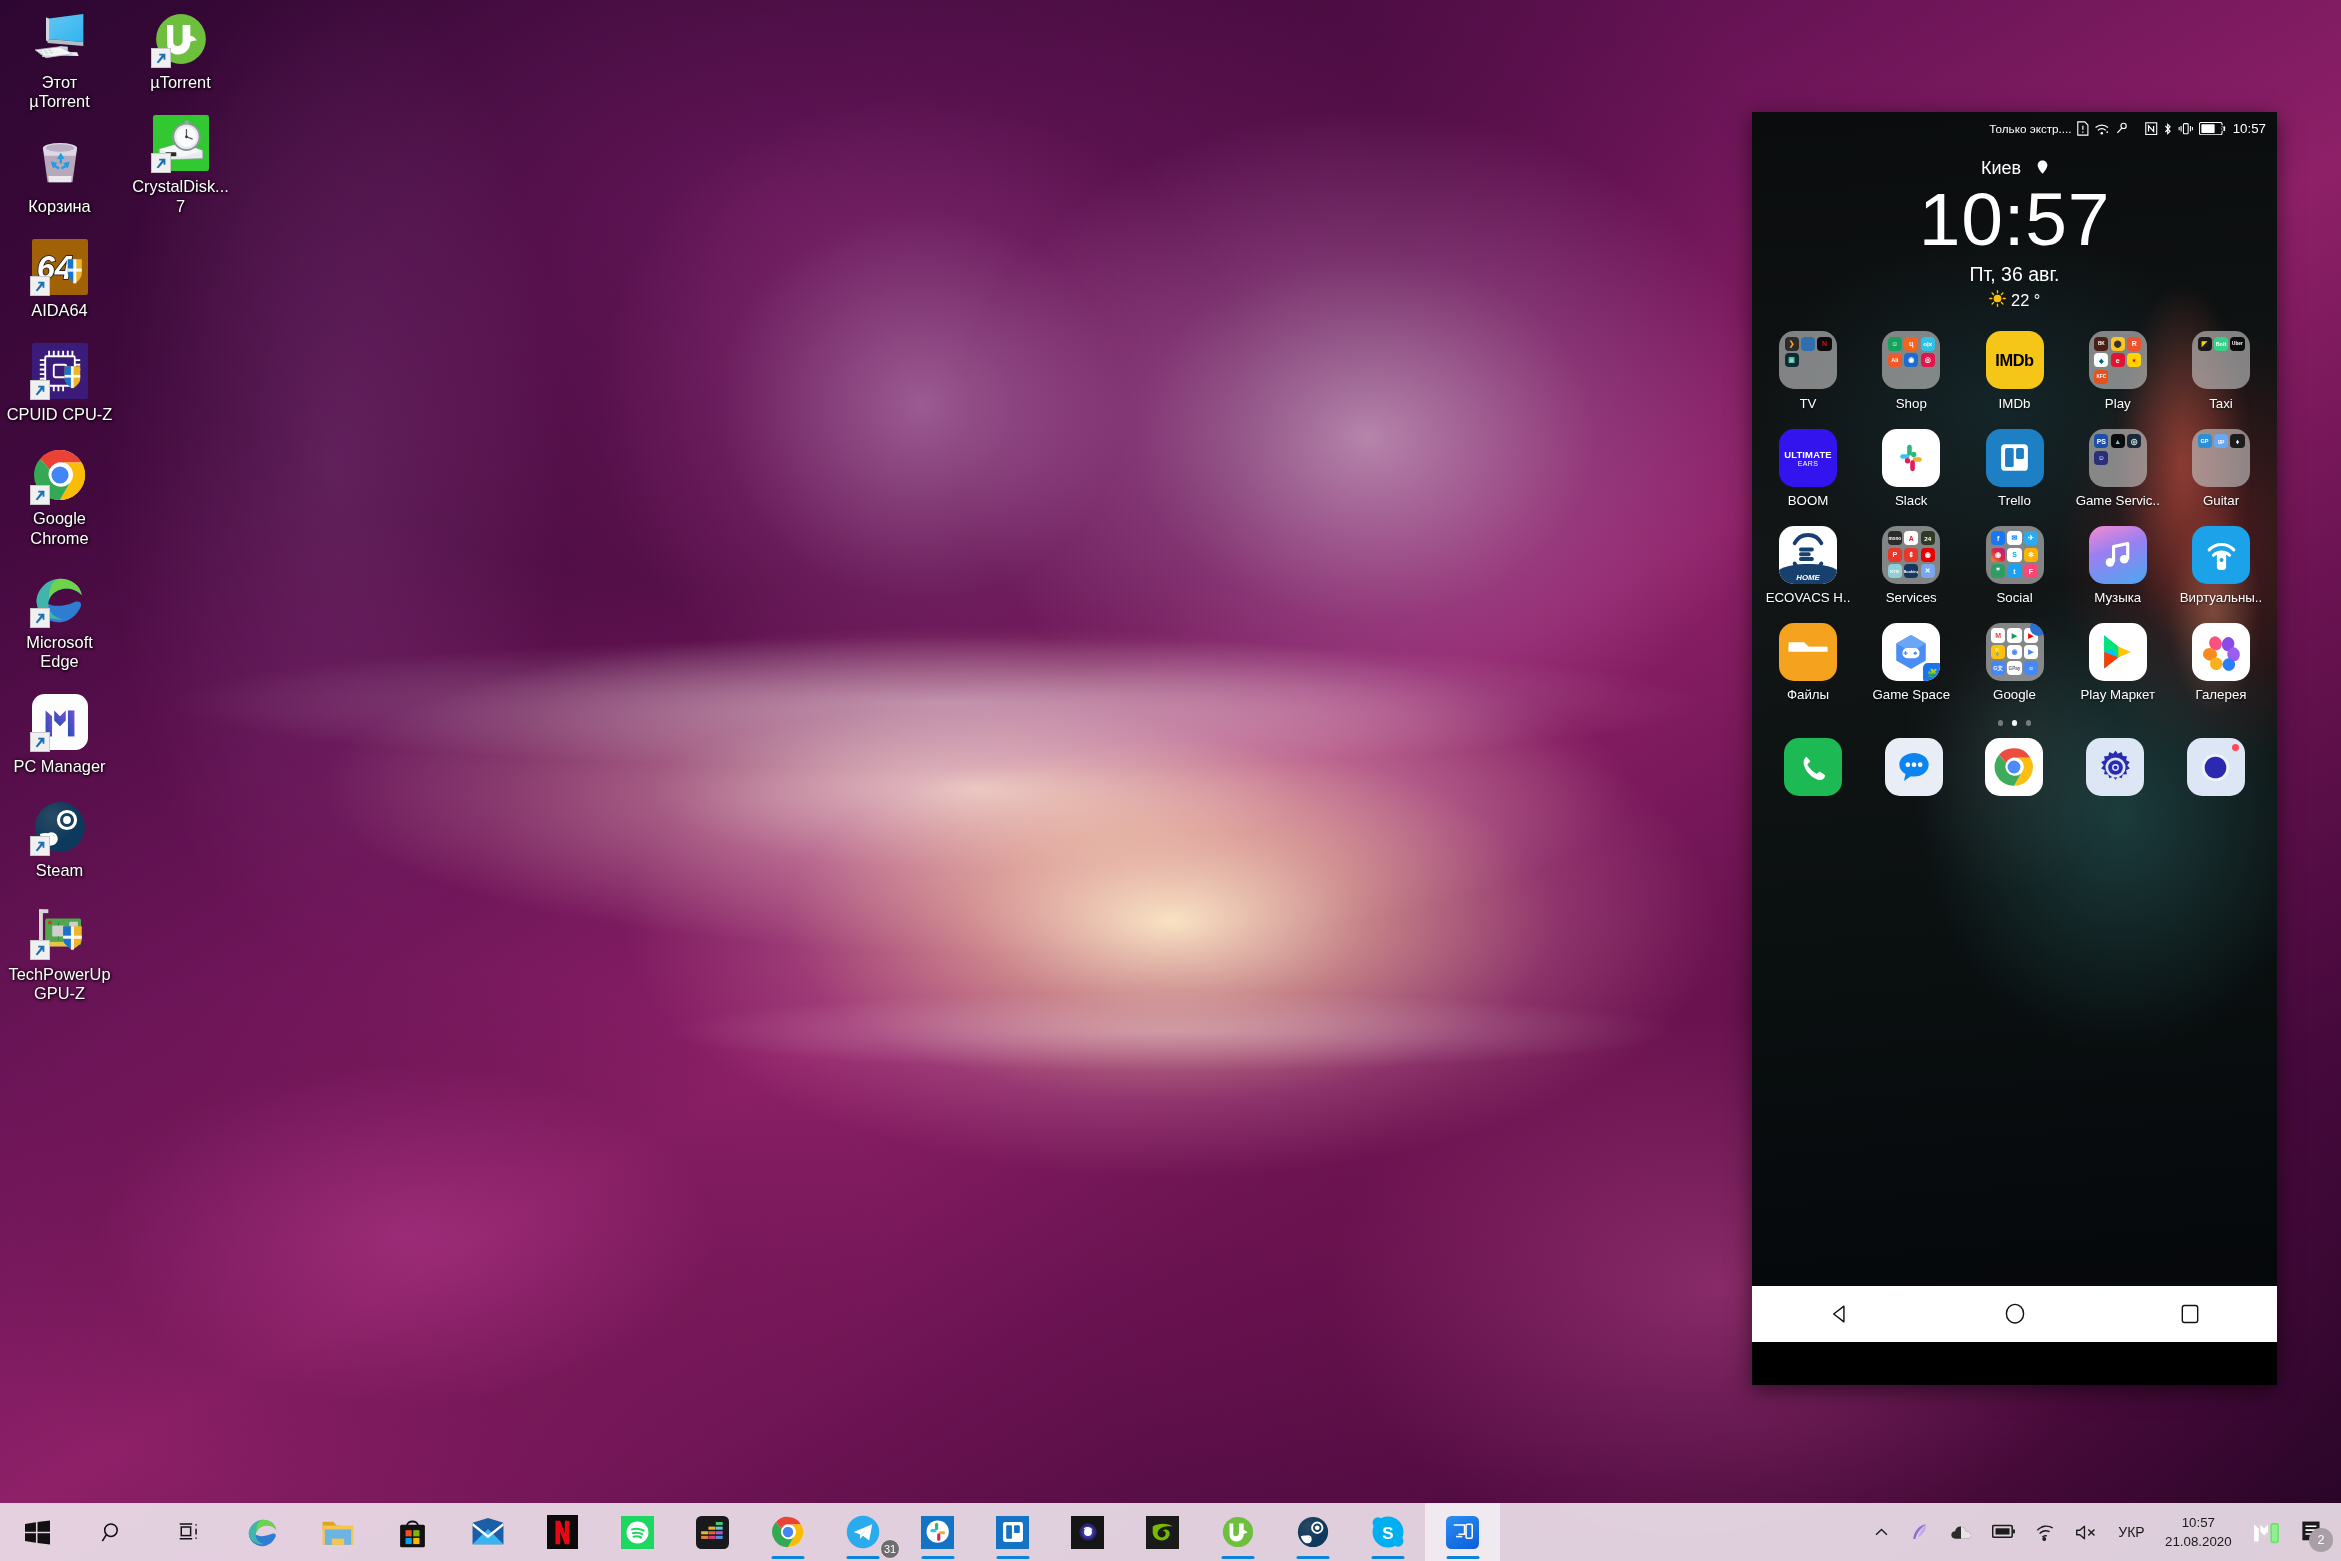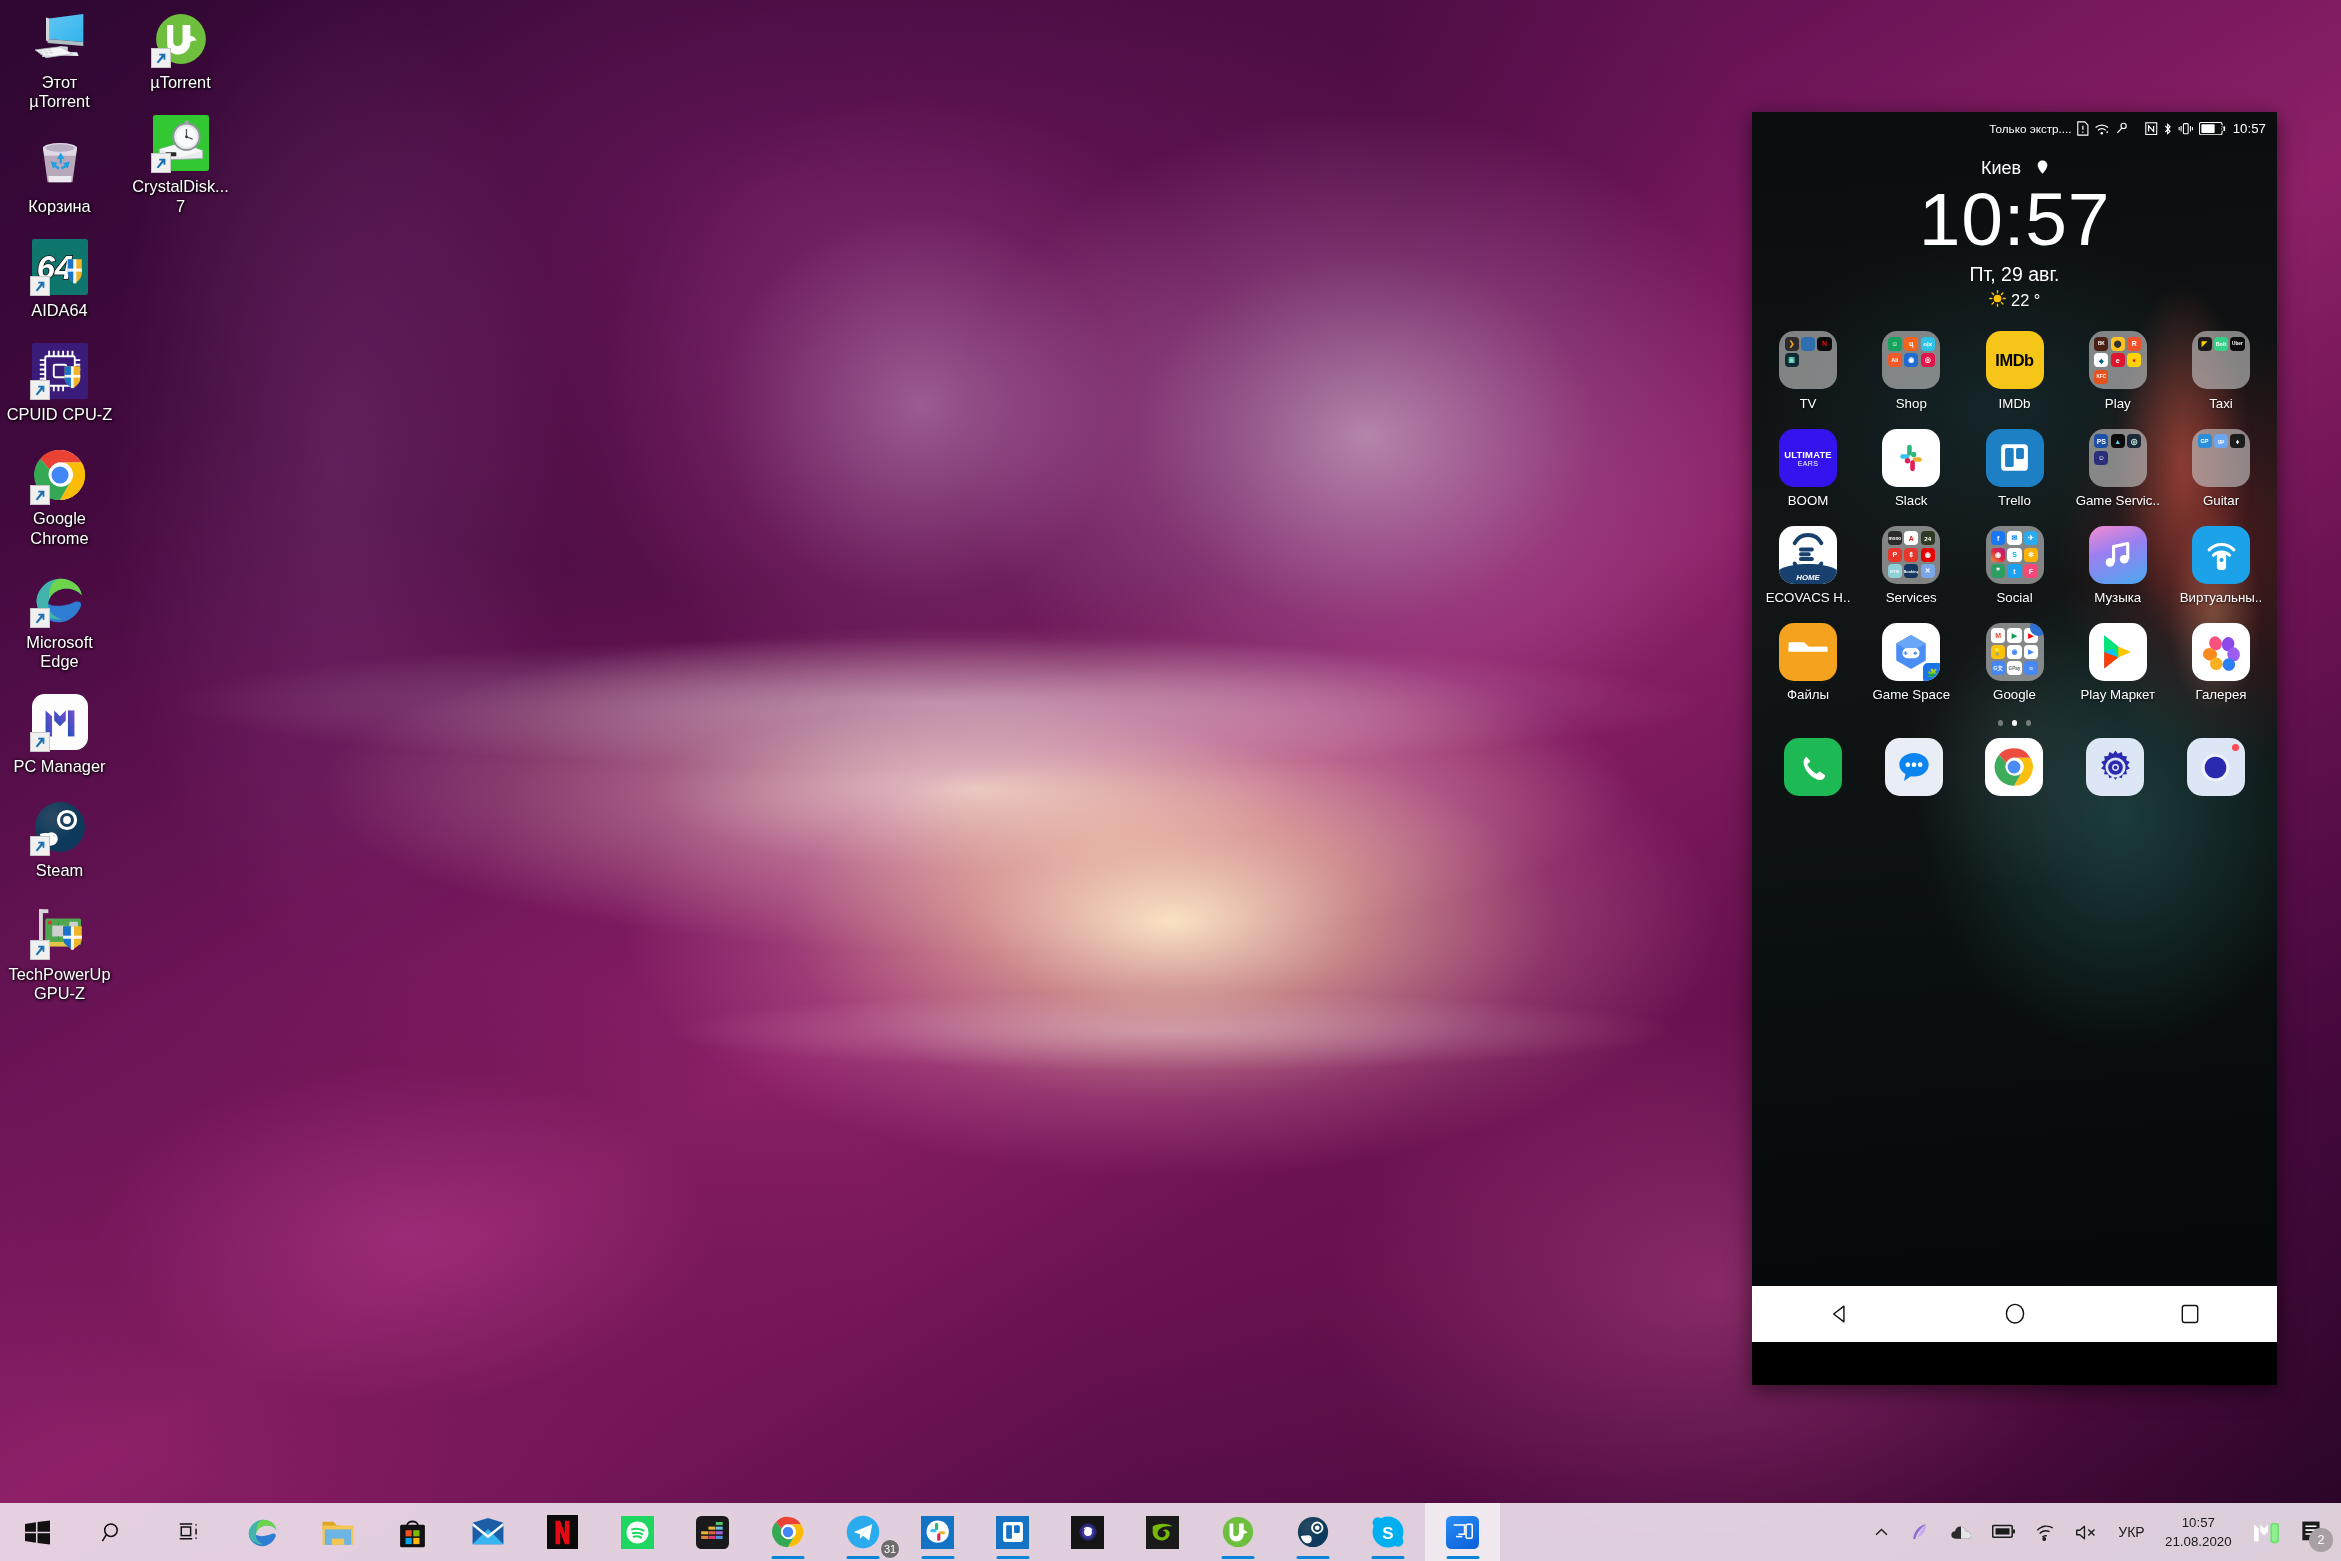"64" div.ic-sq { background: #0f766e -> #a16207 }
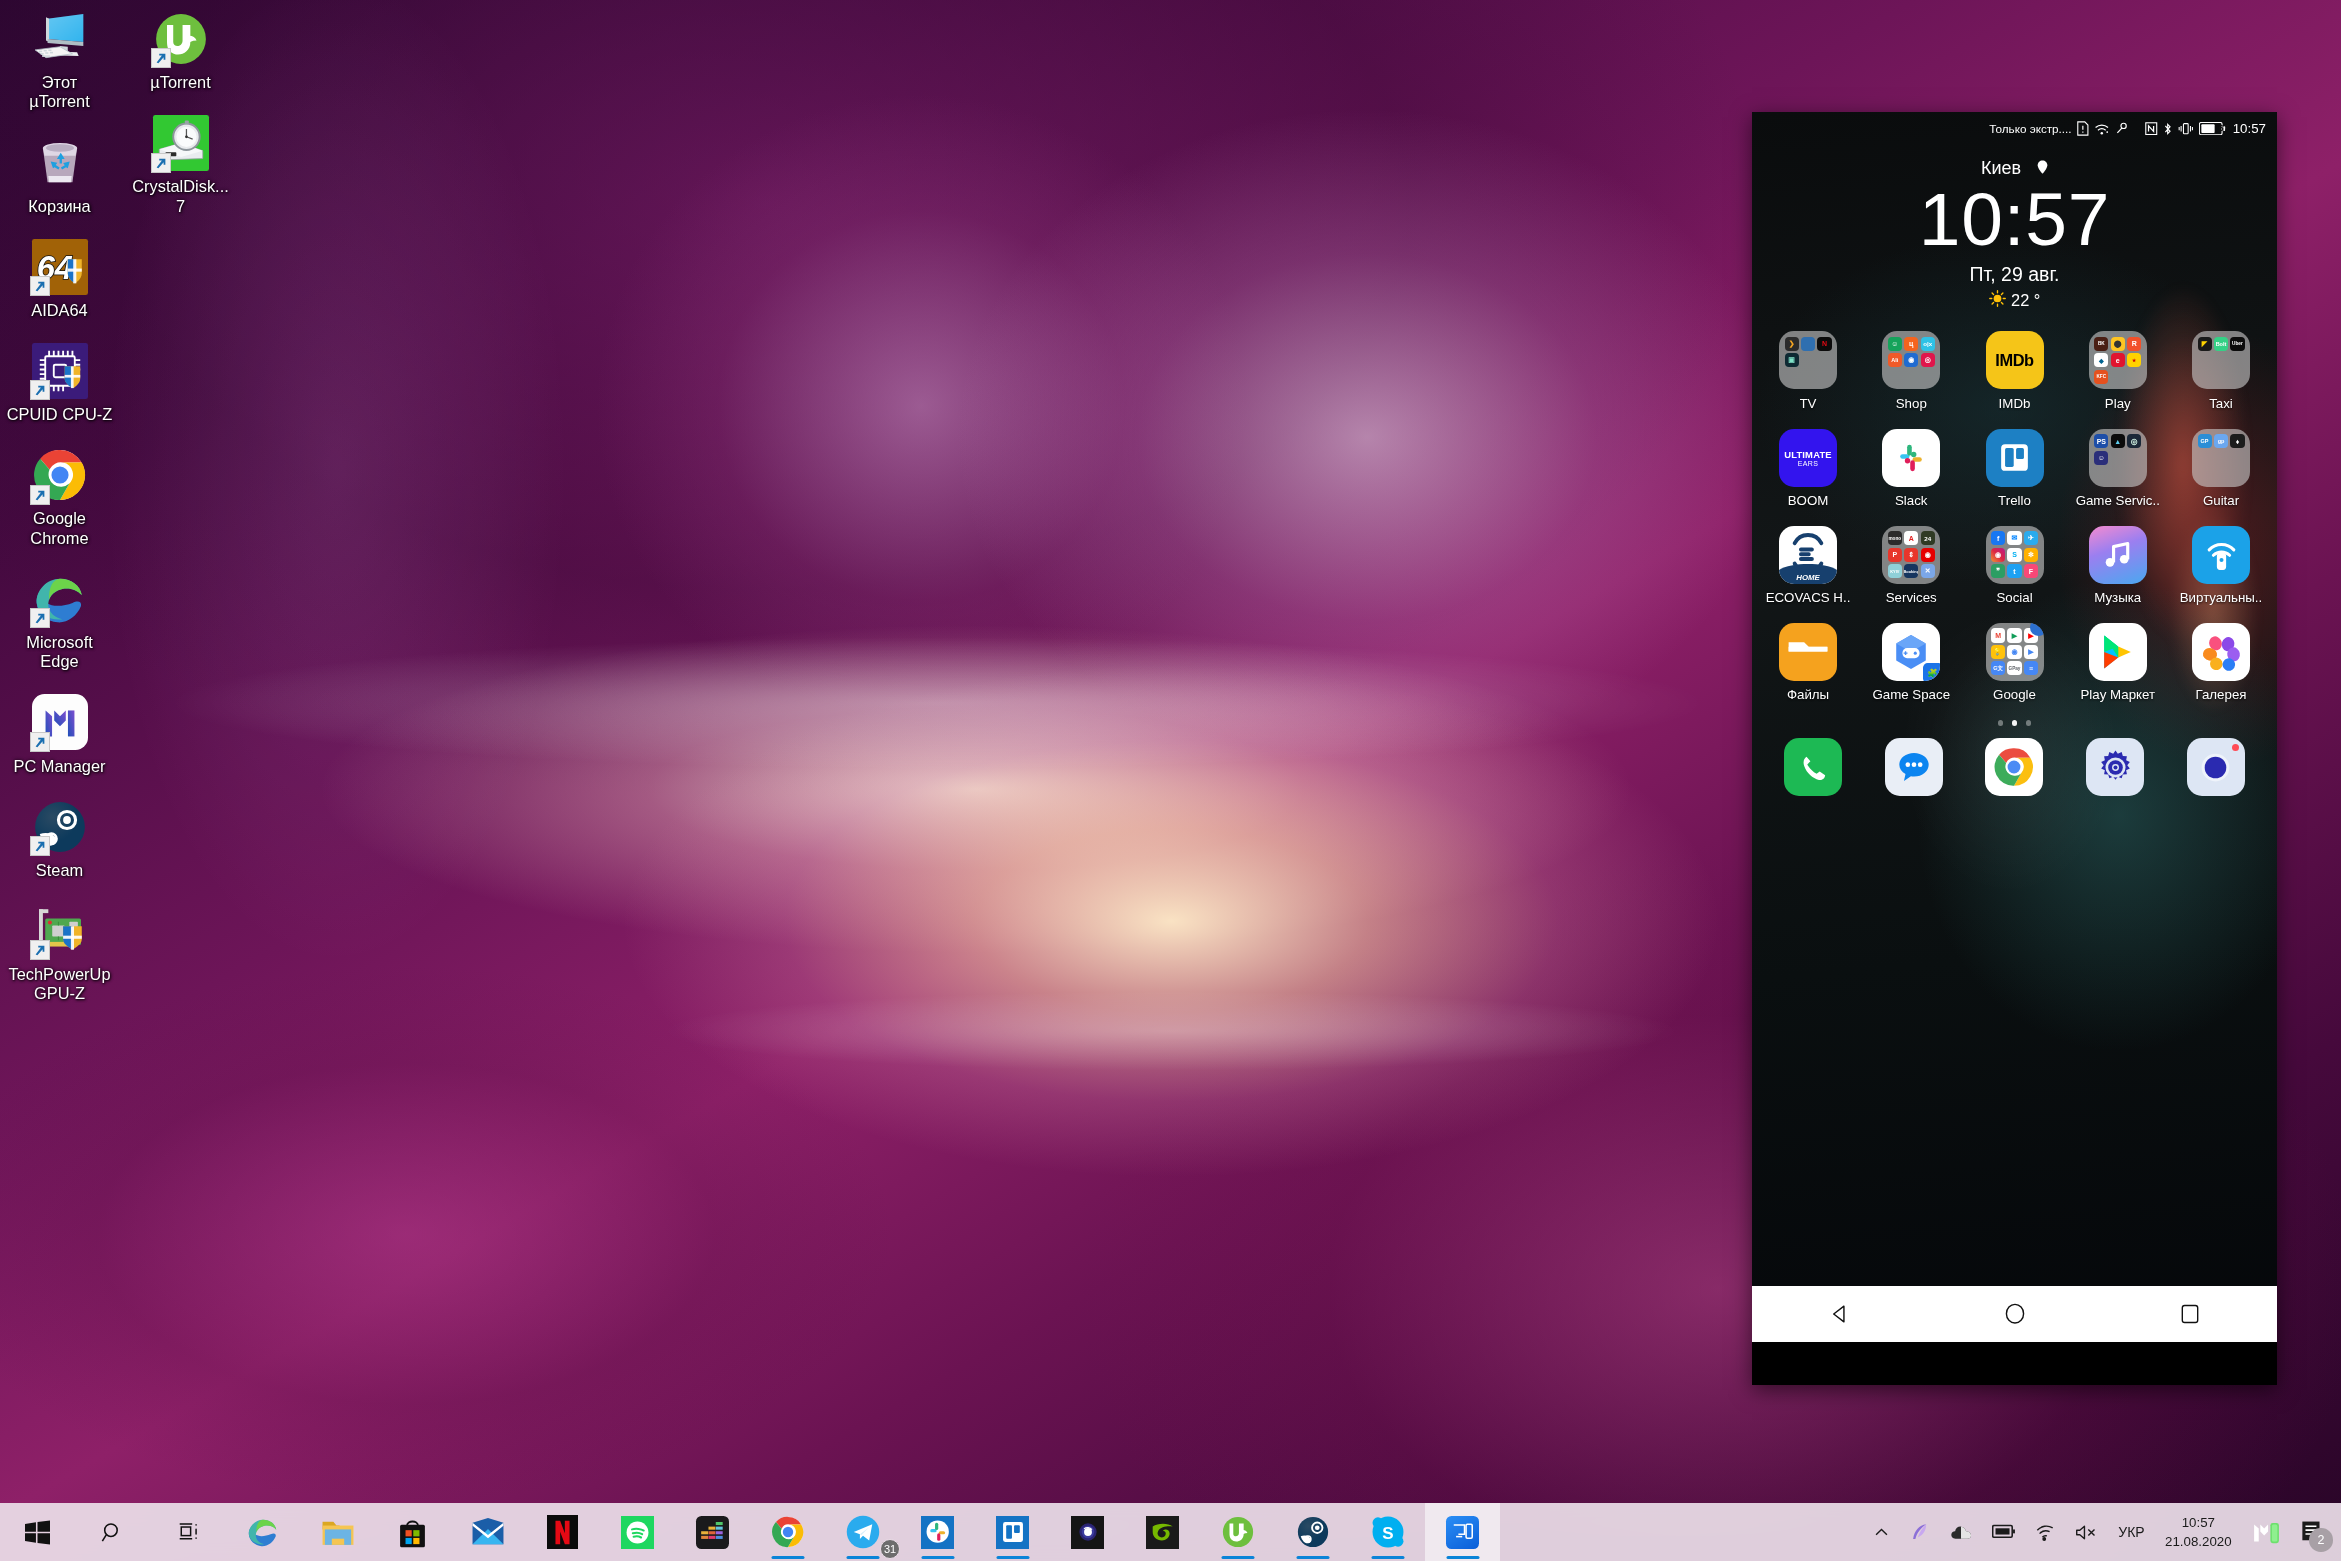"Пт, 29 авг." div { text: 29 -> 36 }
